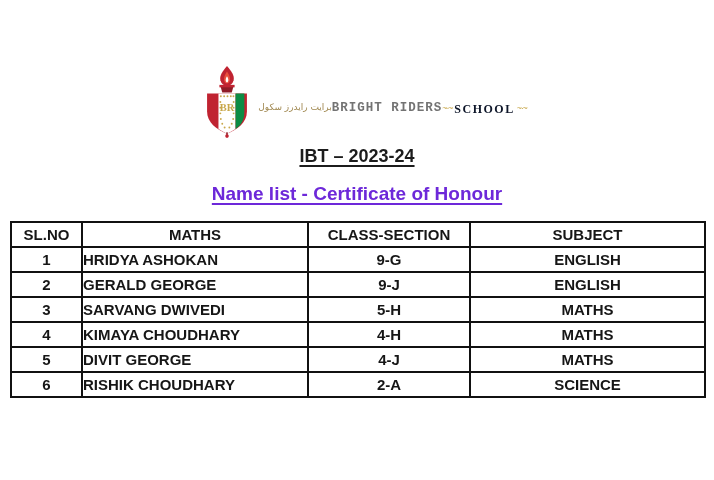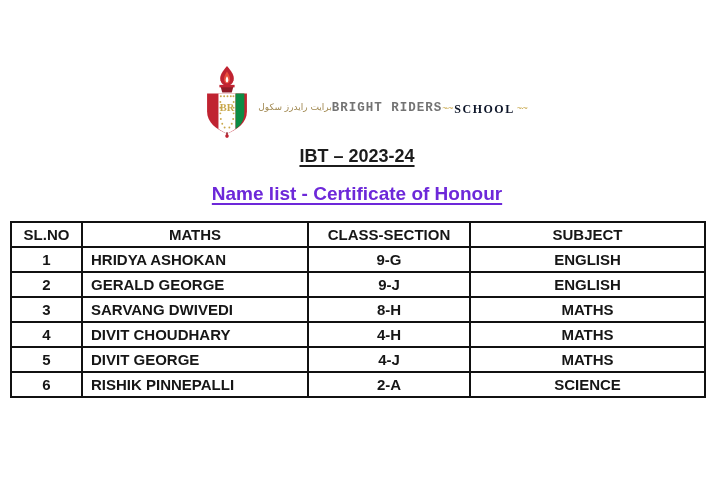"HRIDYA ASHOKAN" .honour-table td.cell-name { padding-left: 8px -> 0 }
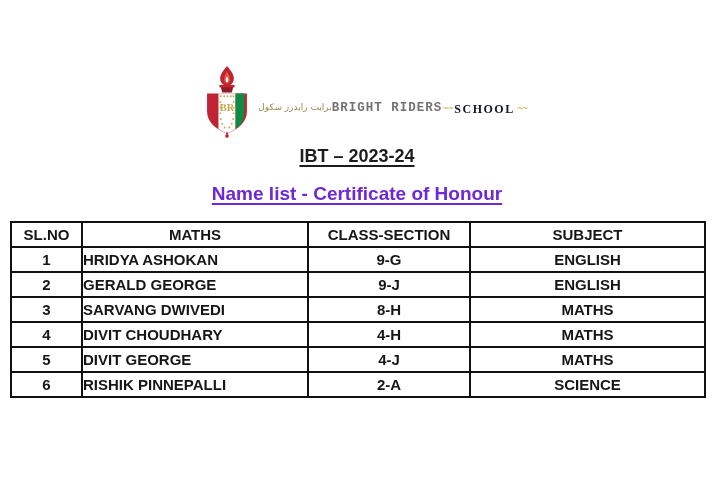"8-H" td { text: 8-H -> 5-H }
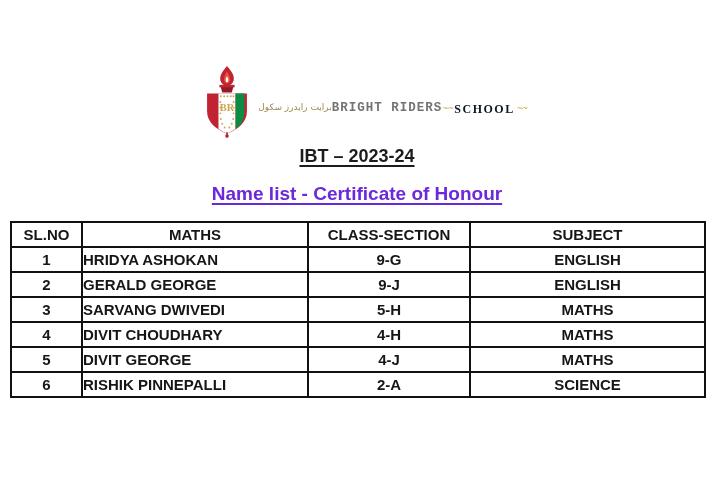"DIVIT CHOUDHARY" td.cell-name { text: DIVIT -> KIMAYA }
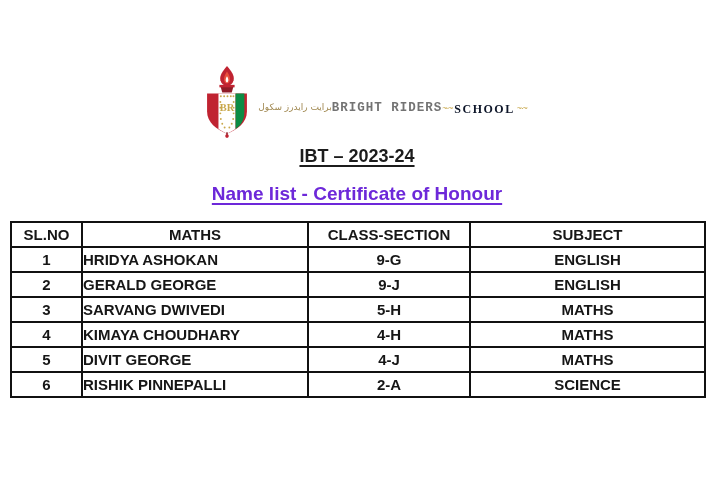"RISHIK PINNEPALLI" td.cell-name { text: PINNEPALLI -> CHOUDHARY }
